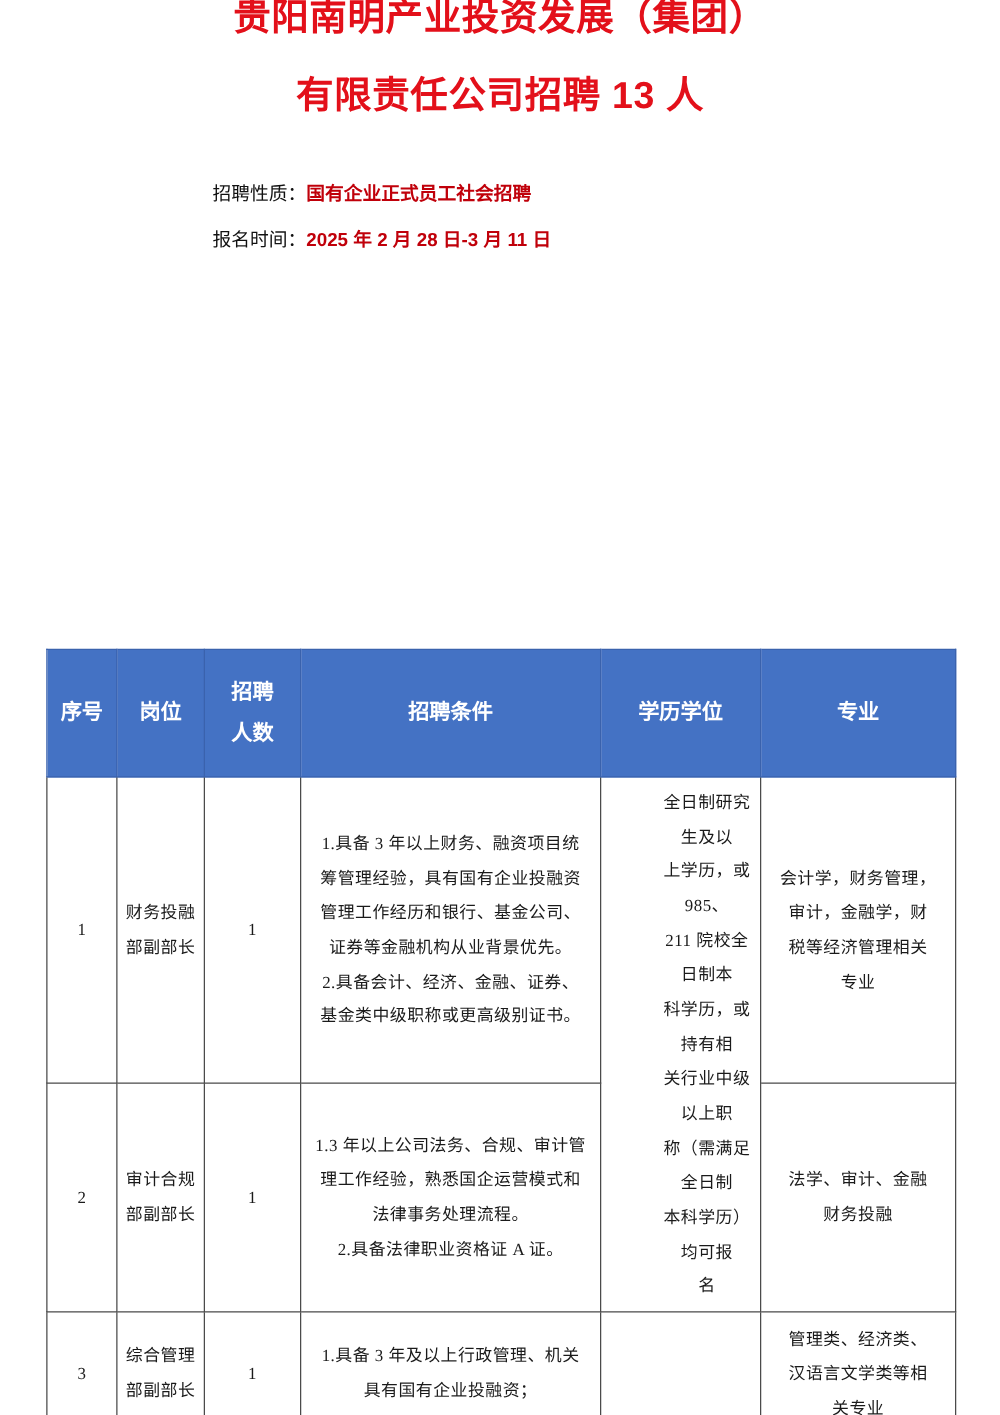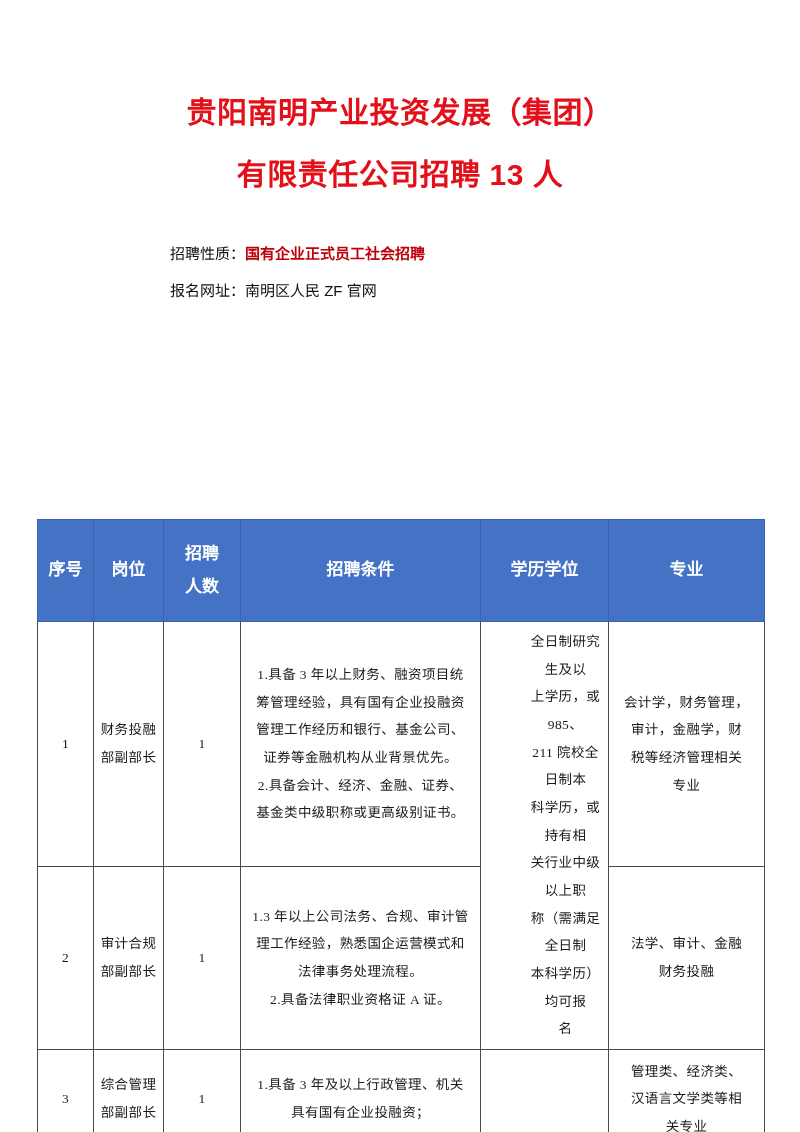"贵阳南明产业投资发展（集团）" .title-block { padding-top: 98px -> none }
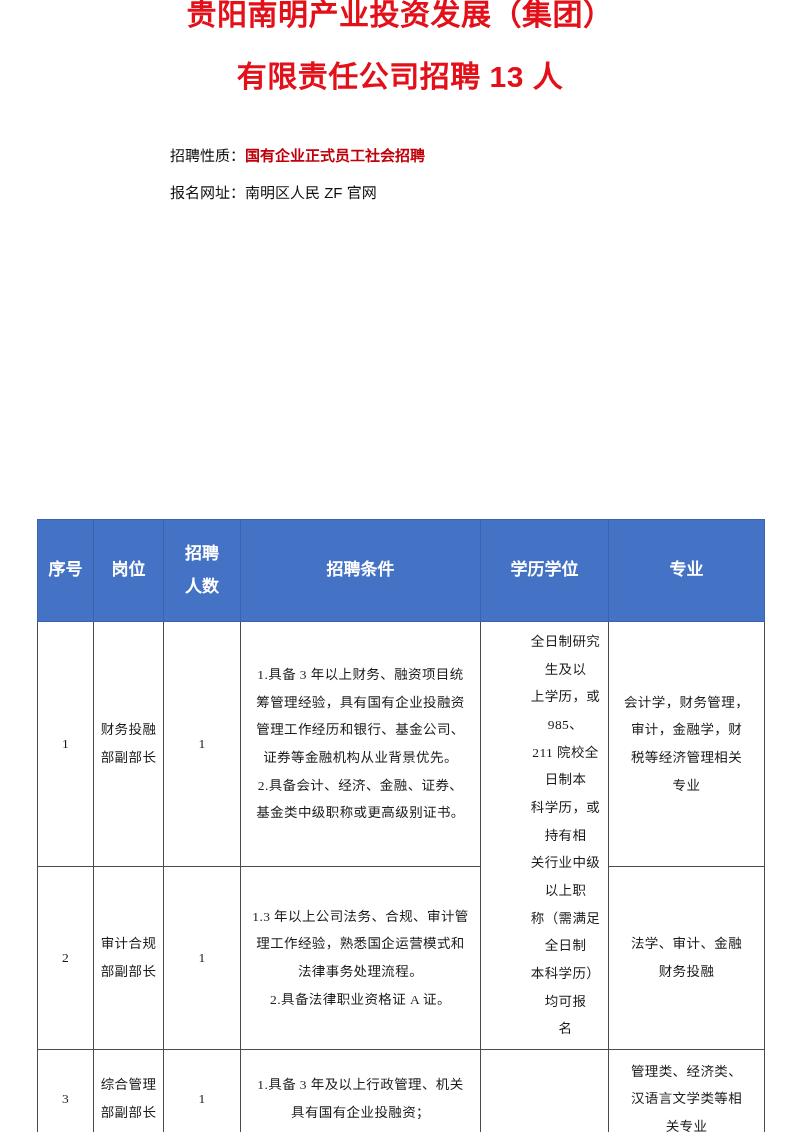"报名时间：2025 年 2 月 28" div.info-row { html: none -> <div> <span>报名时间：</span><span>2025 年 2 月 28 日-3 月 11 日</span> </div> }
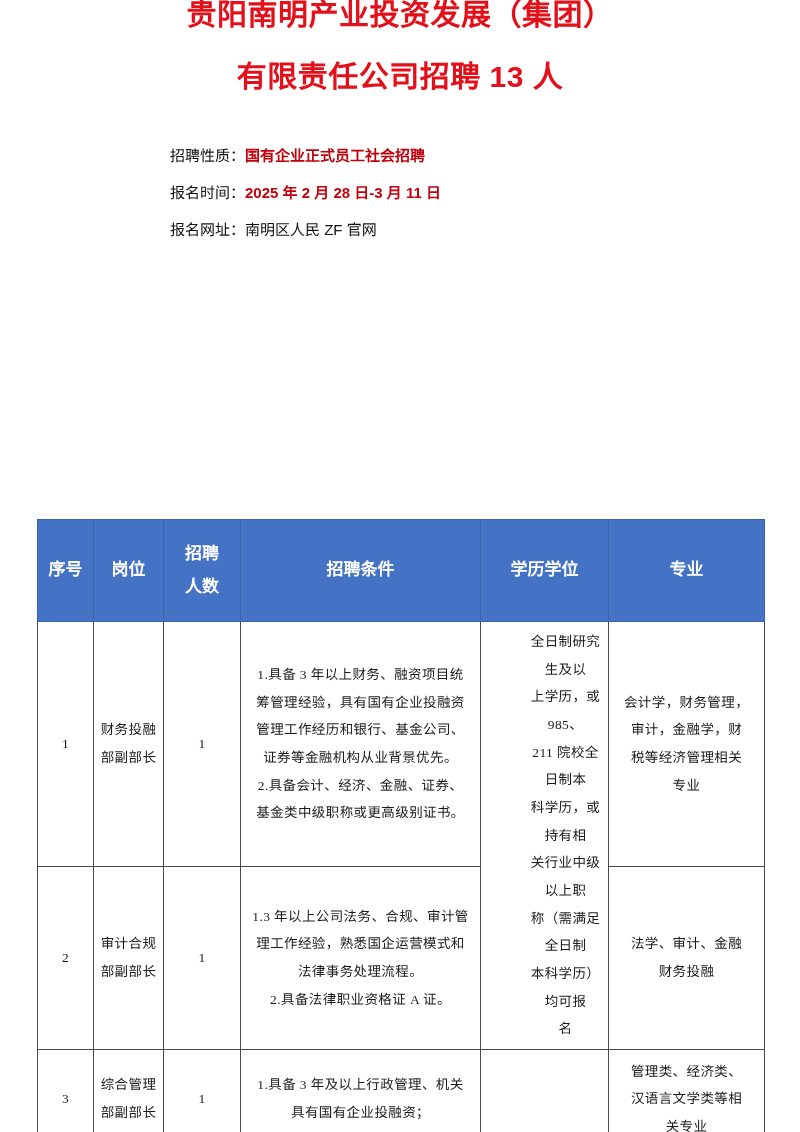"报名网址：南明区人民 ZF 官网" div.info-row { html: <div> <span>报名网址：</span><span>南明区人民 ZF 官网</span> </div> -> none }
